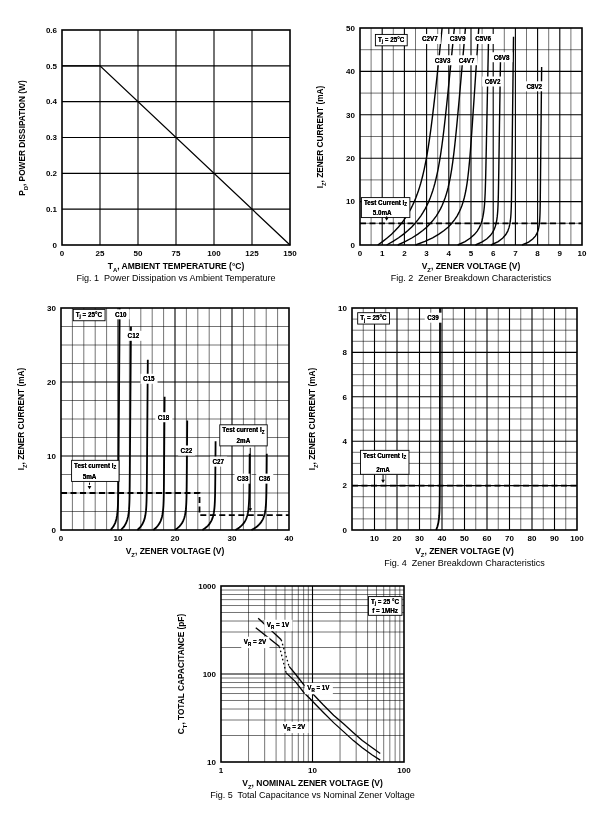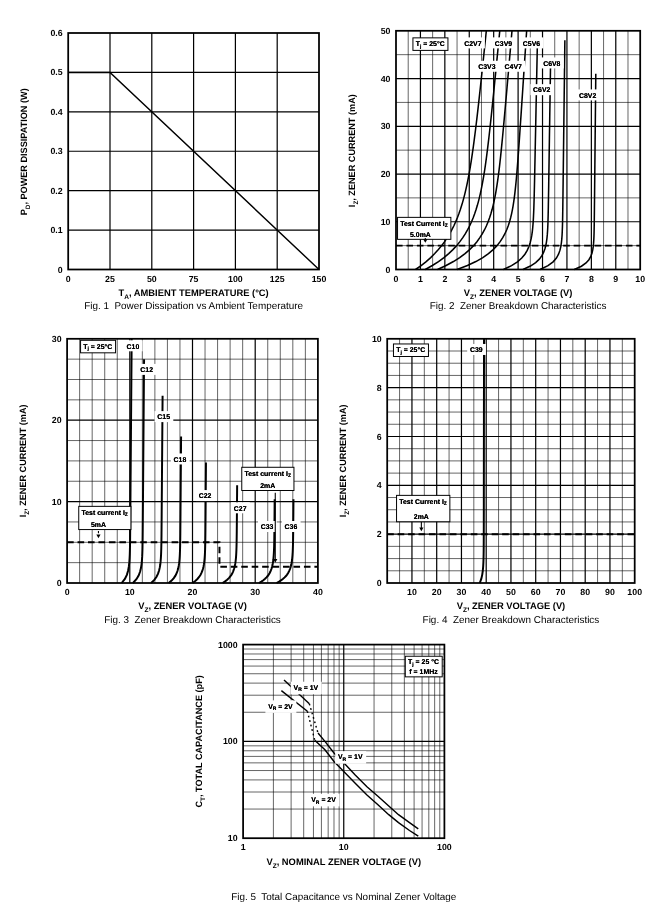"Fig. 3 Zener Breakdown Characteristics" div.cap { html: <div>Fig. 3 Zener Breakdown Characteristics</div> -> none }
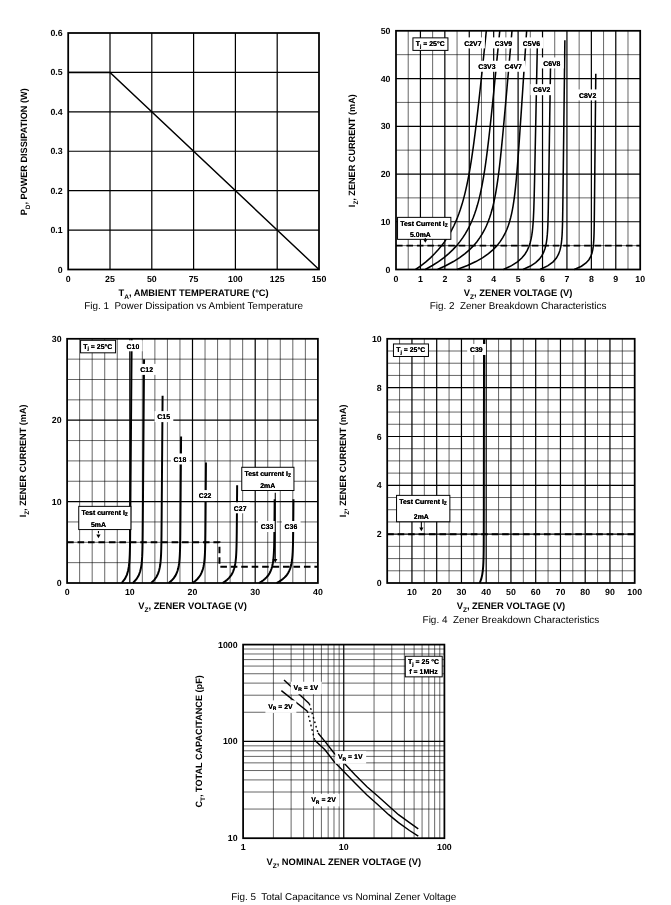"Fig. 5 Total Capacitance vs" div.cap { margin-top: 20px -> none }
